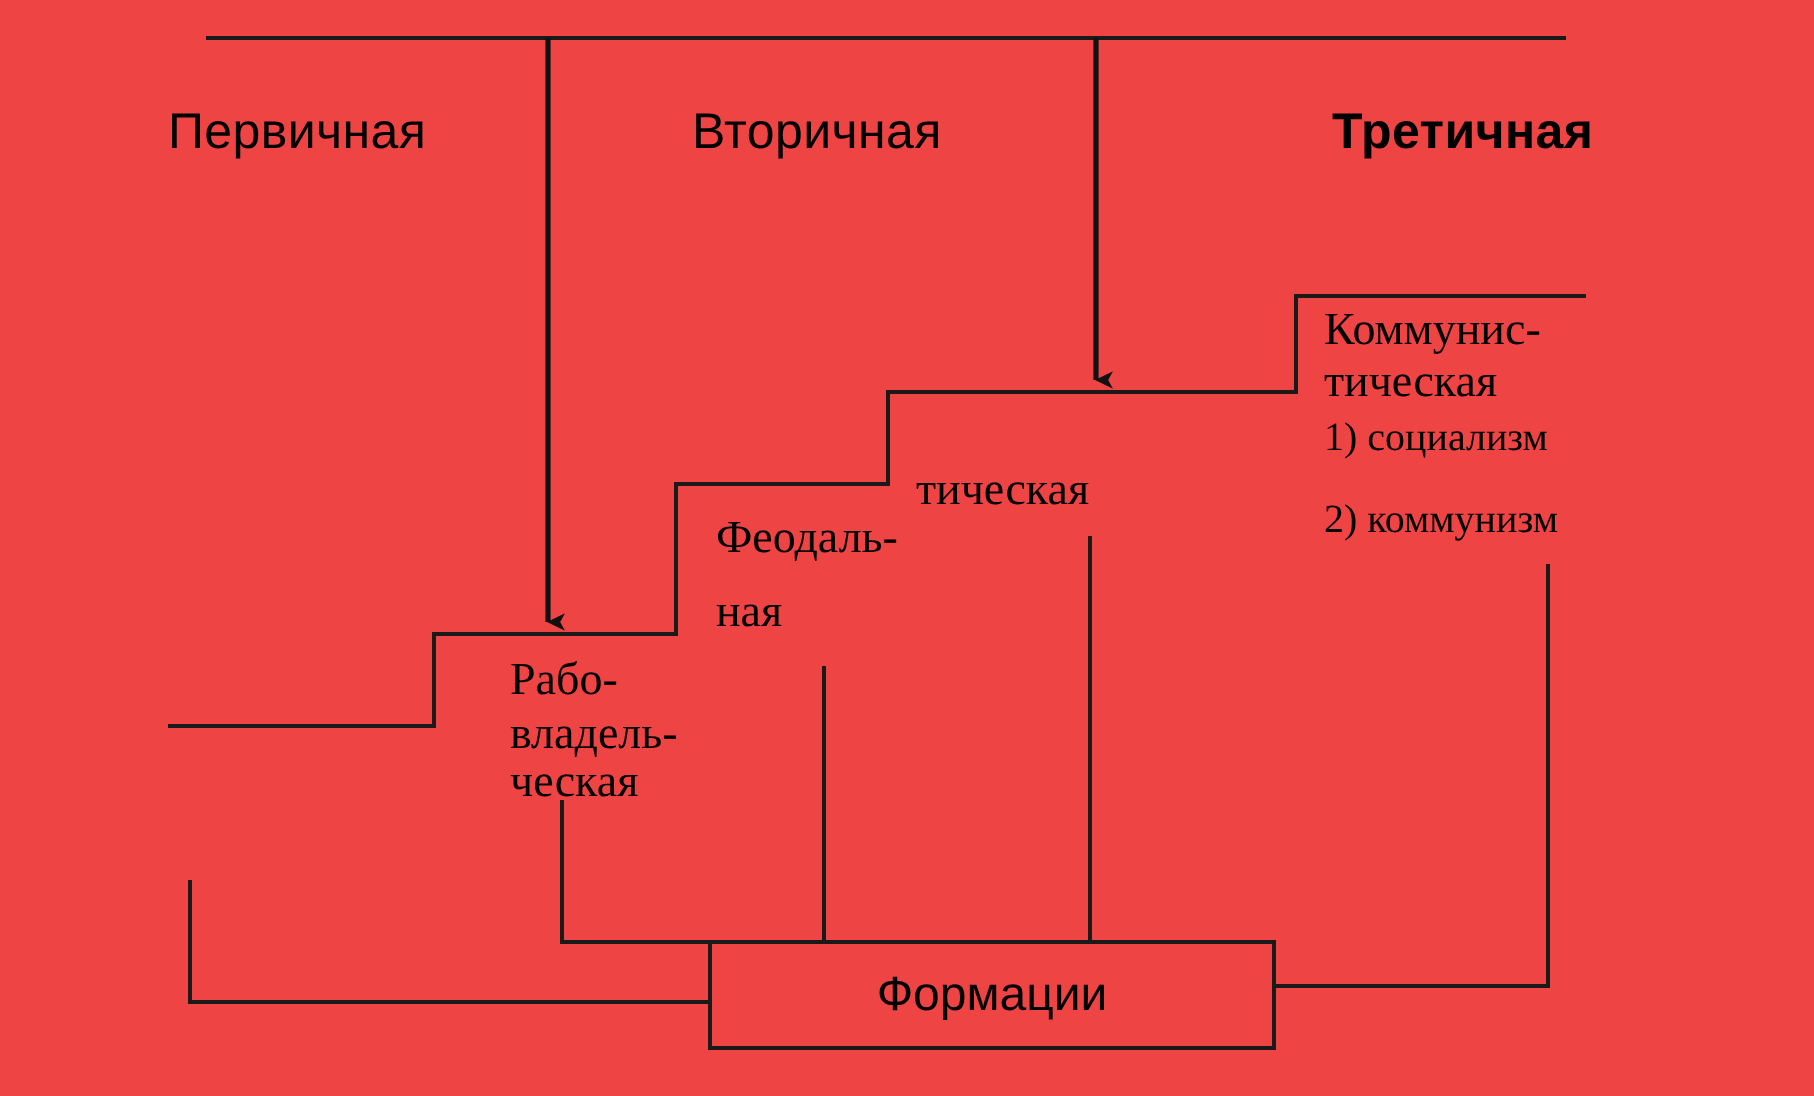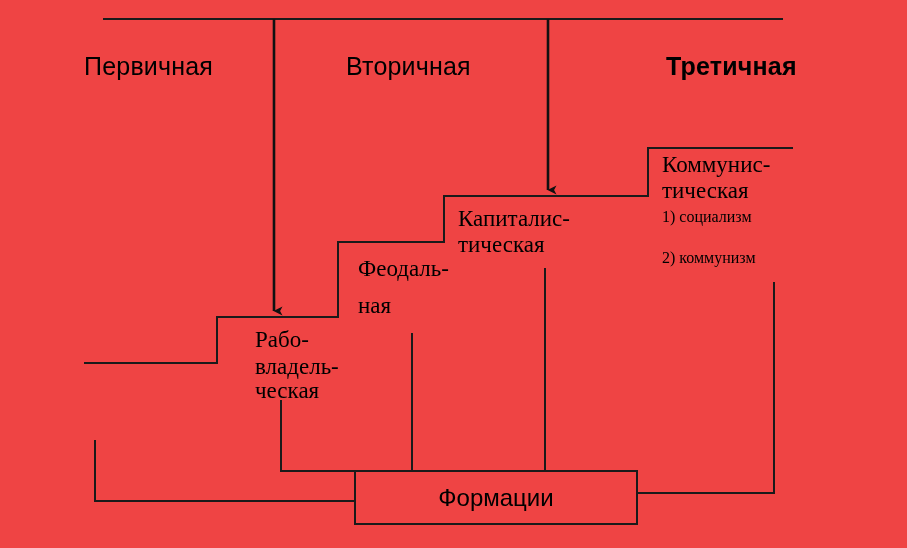"Капиталис-" div.label { html: <div>Капиталис-</div> -> none }
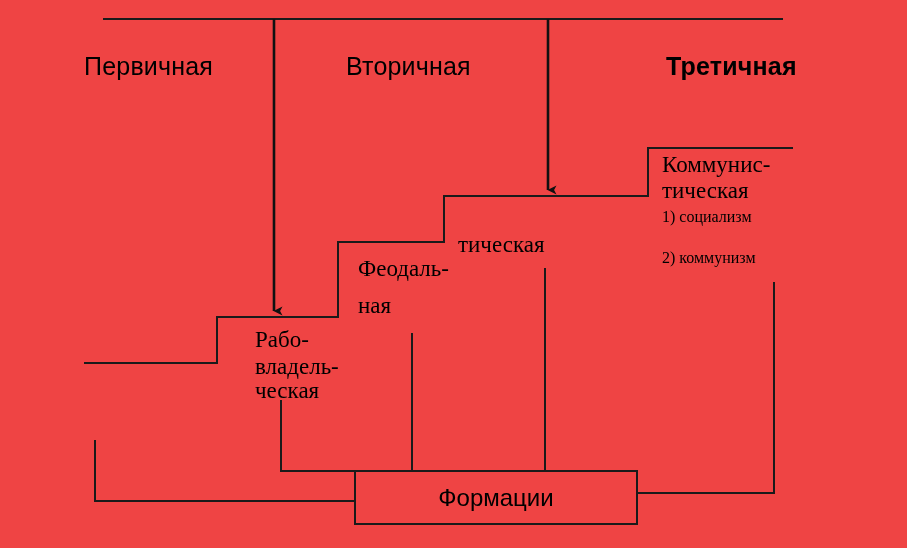"1) социализм" .formation-sub { font-size: 16px -> 20px }
